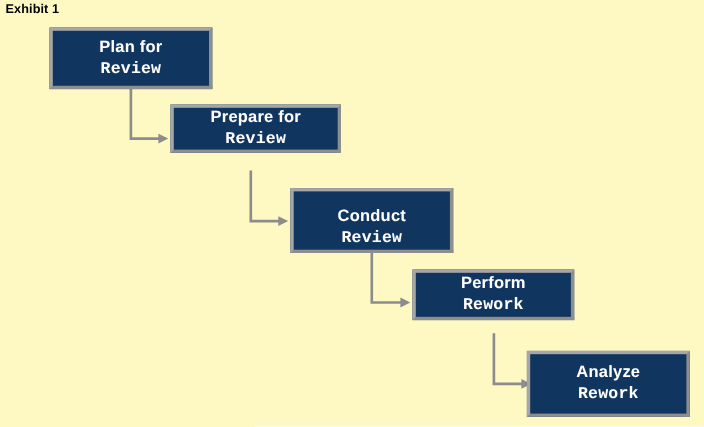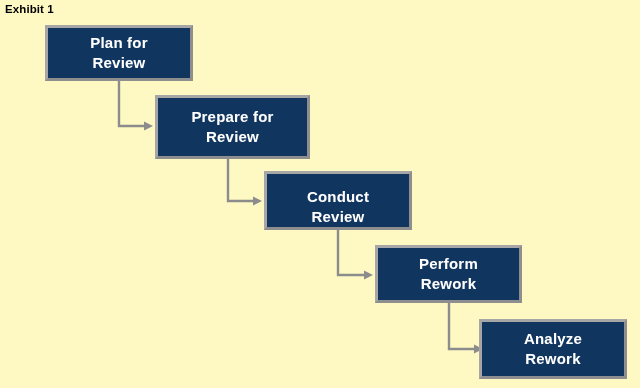"Review" .proc-box .label .l2 { font-family: none -> Liberation Mono, monospace }
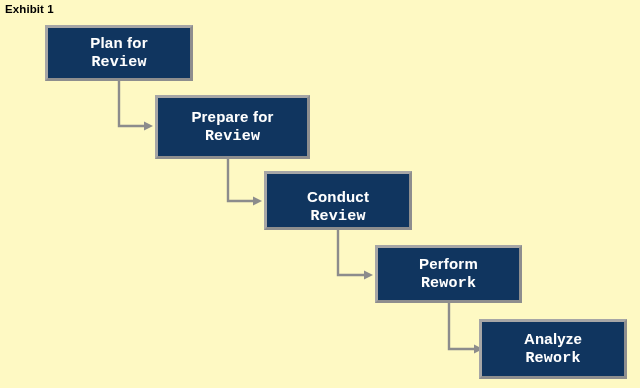"Prepare for" div.proc-box { height: 64px -> 44px }
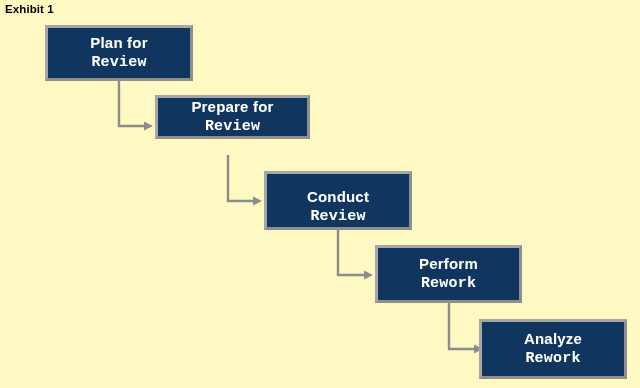"Perform" div.proc-box { height: 58px -> 46px }
